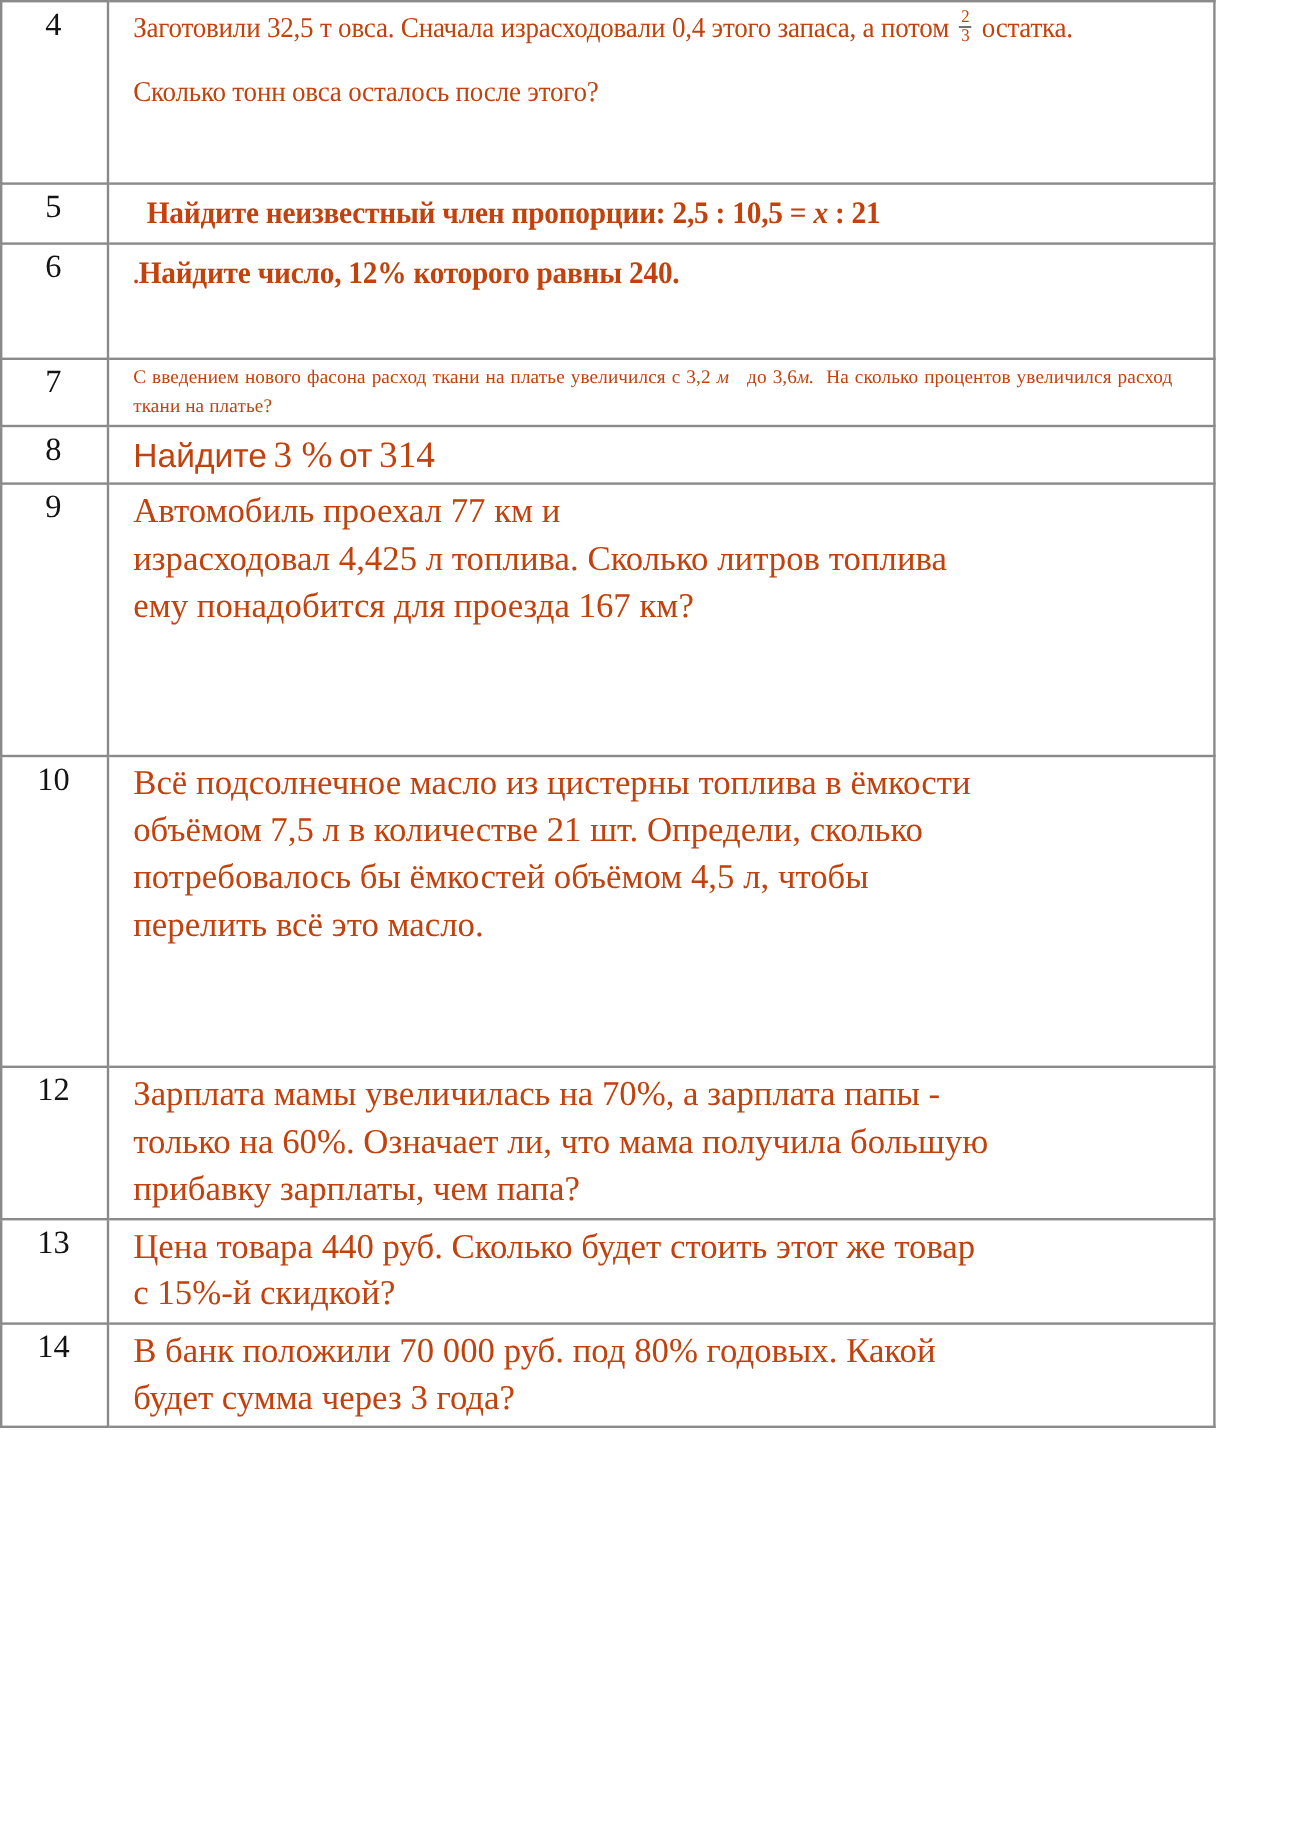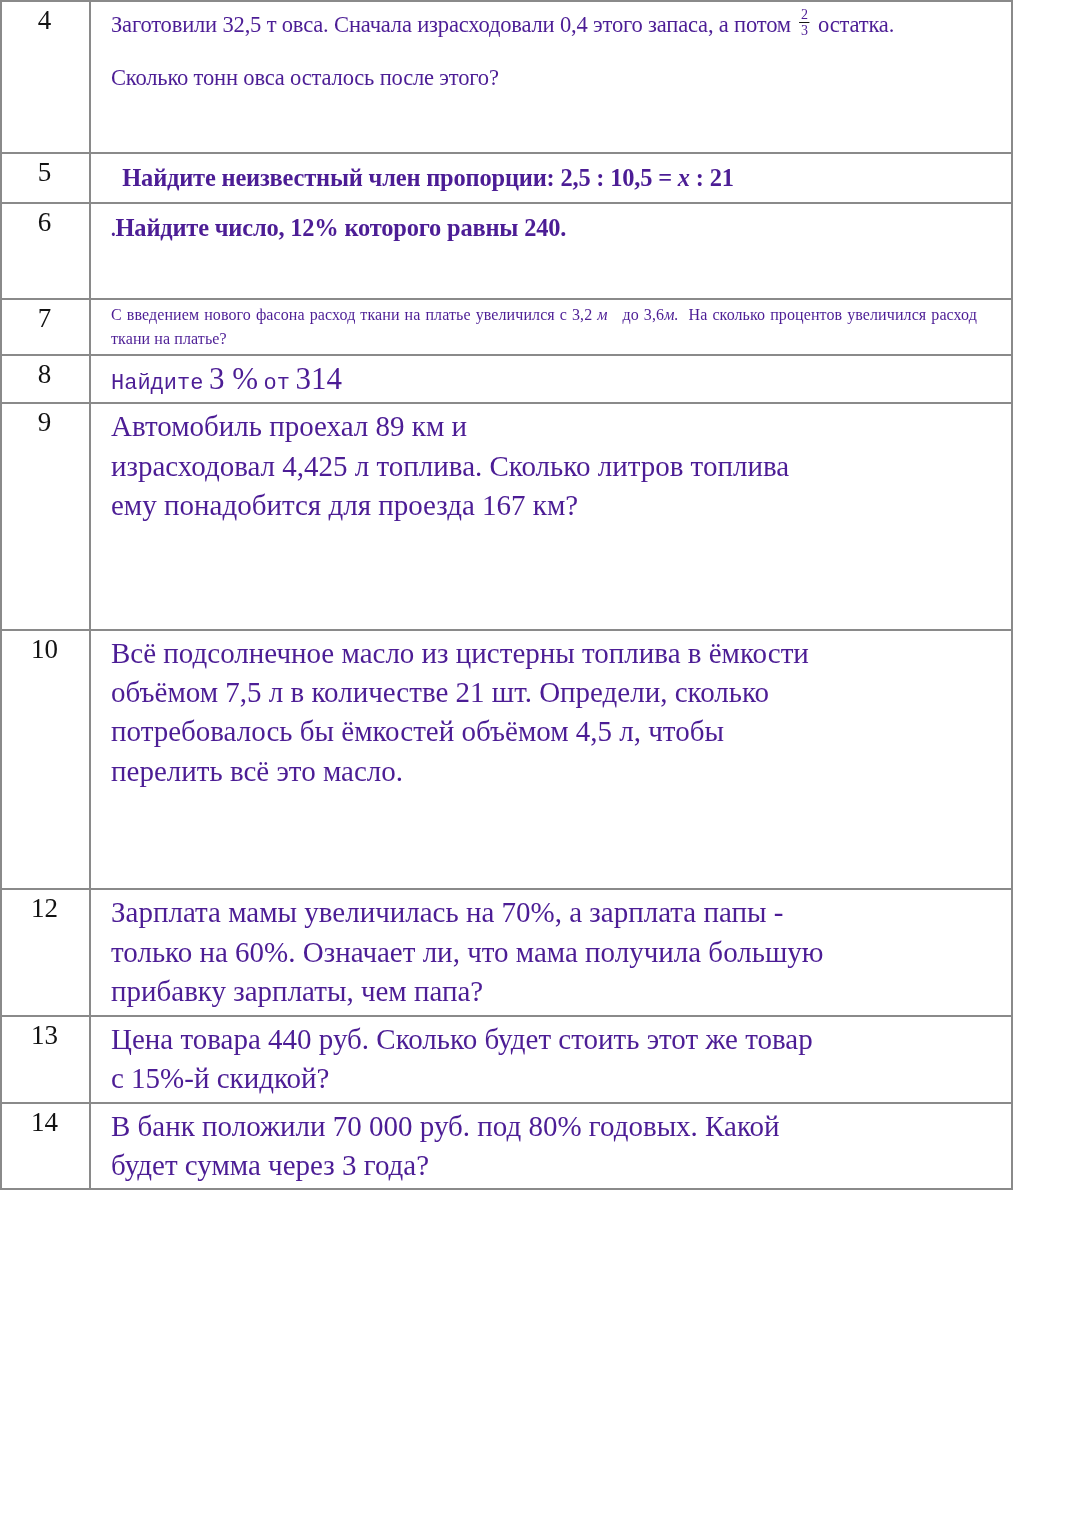"Заготовили 32,5 т овса. Сначала" td.body { color: #4c1d95 -> #c2410c }
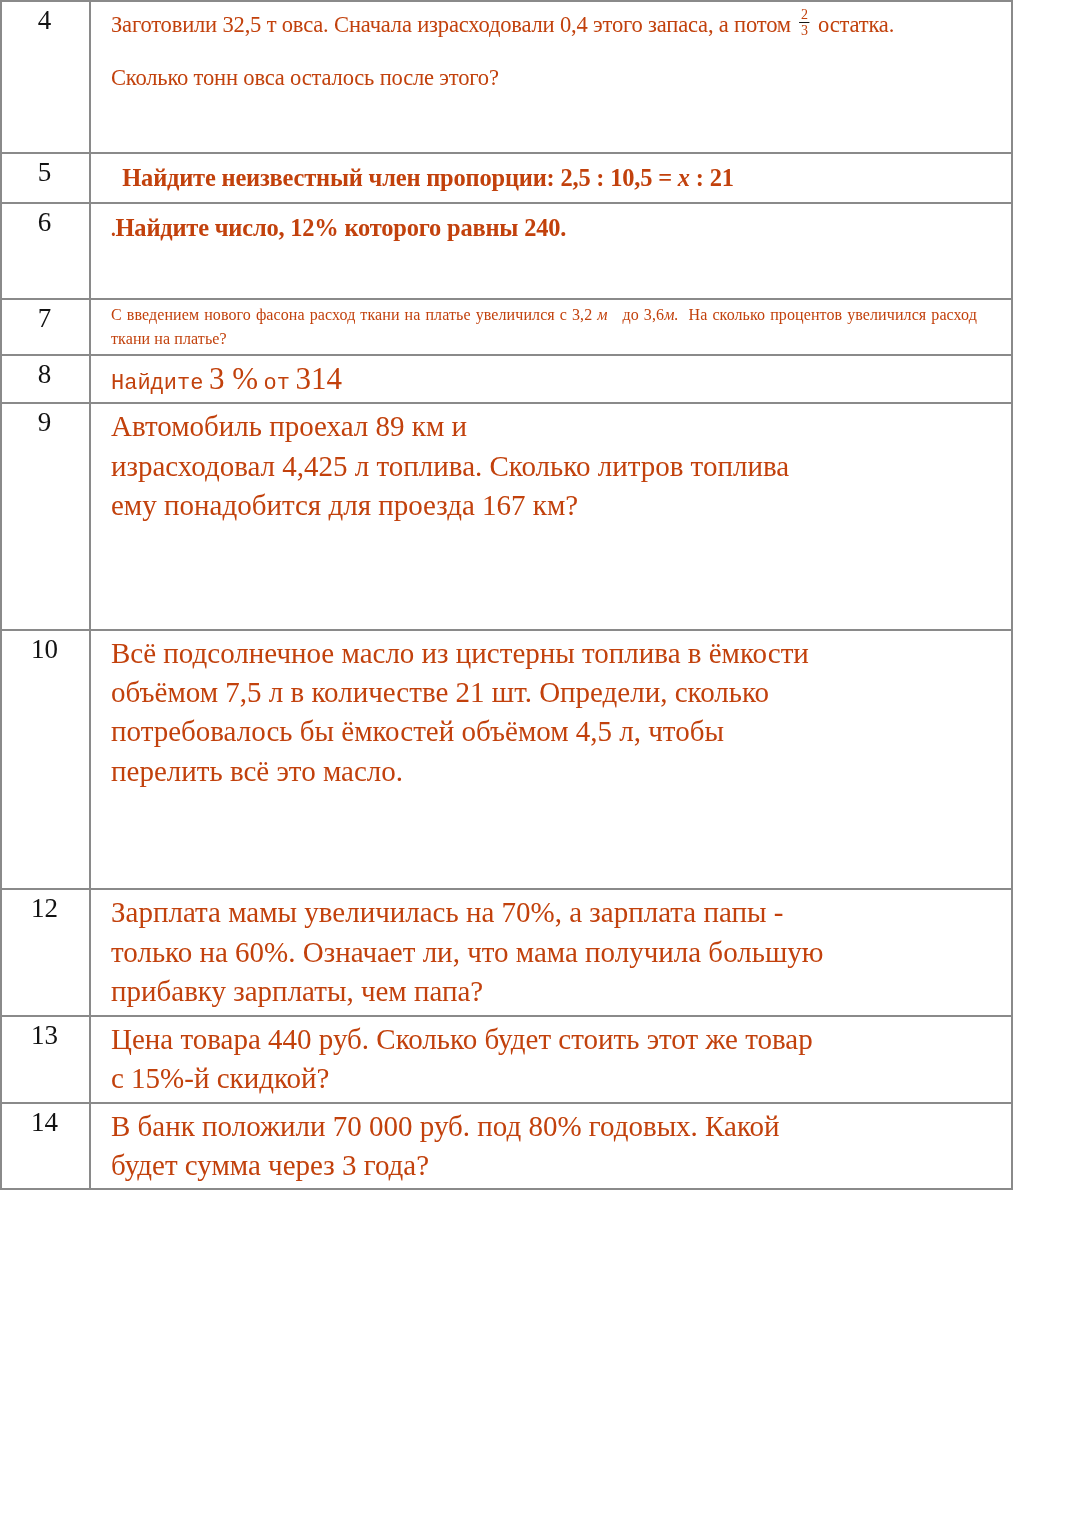"Найдите" .v-mixed .sans { font-family: Liberation Mono, monospace -> Liberation Sans, sans-serif; font-size: 22px -> 28px }
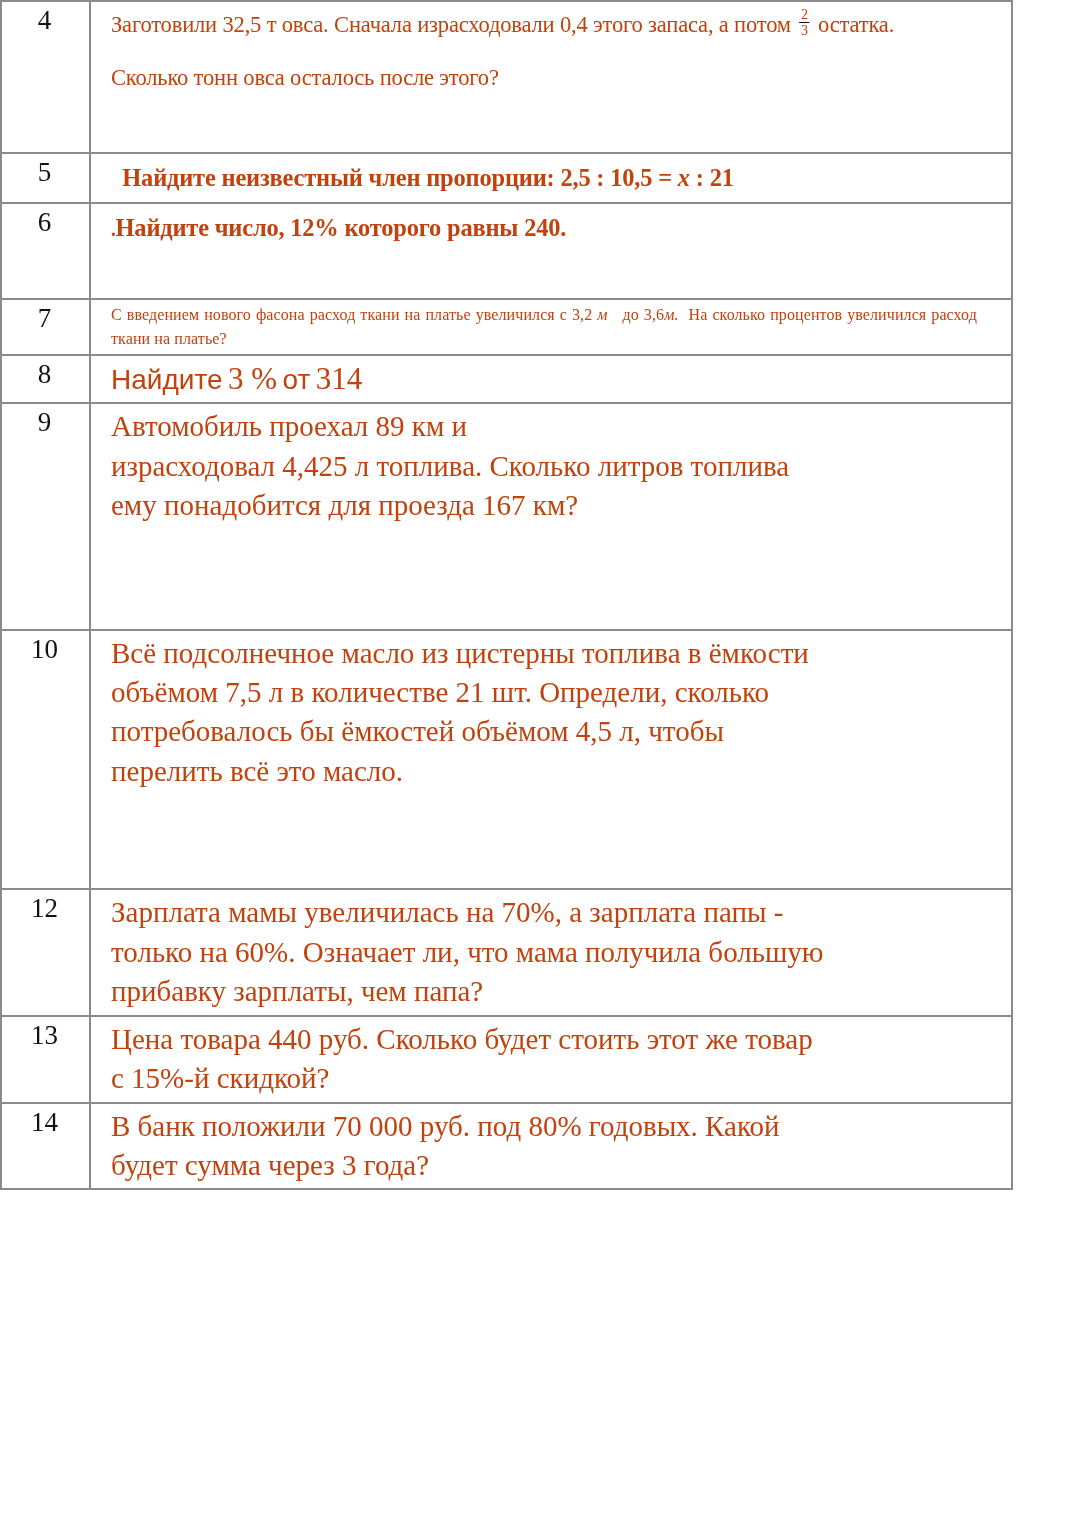"Автомобиль проехал 89 км и" span.line { text: 89 -> 77 }
